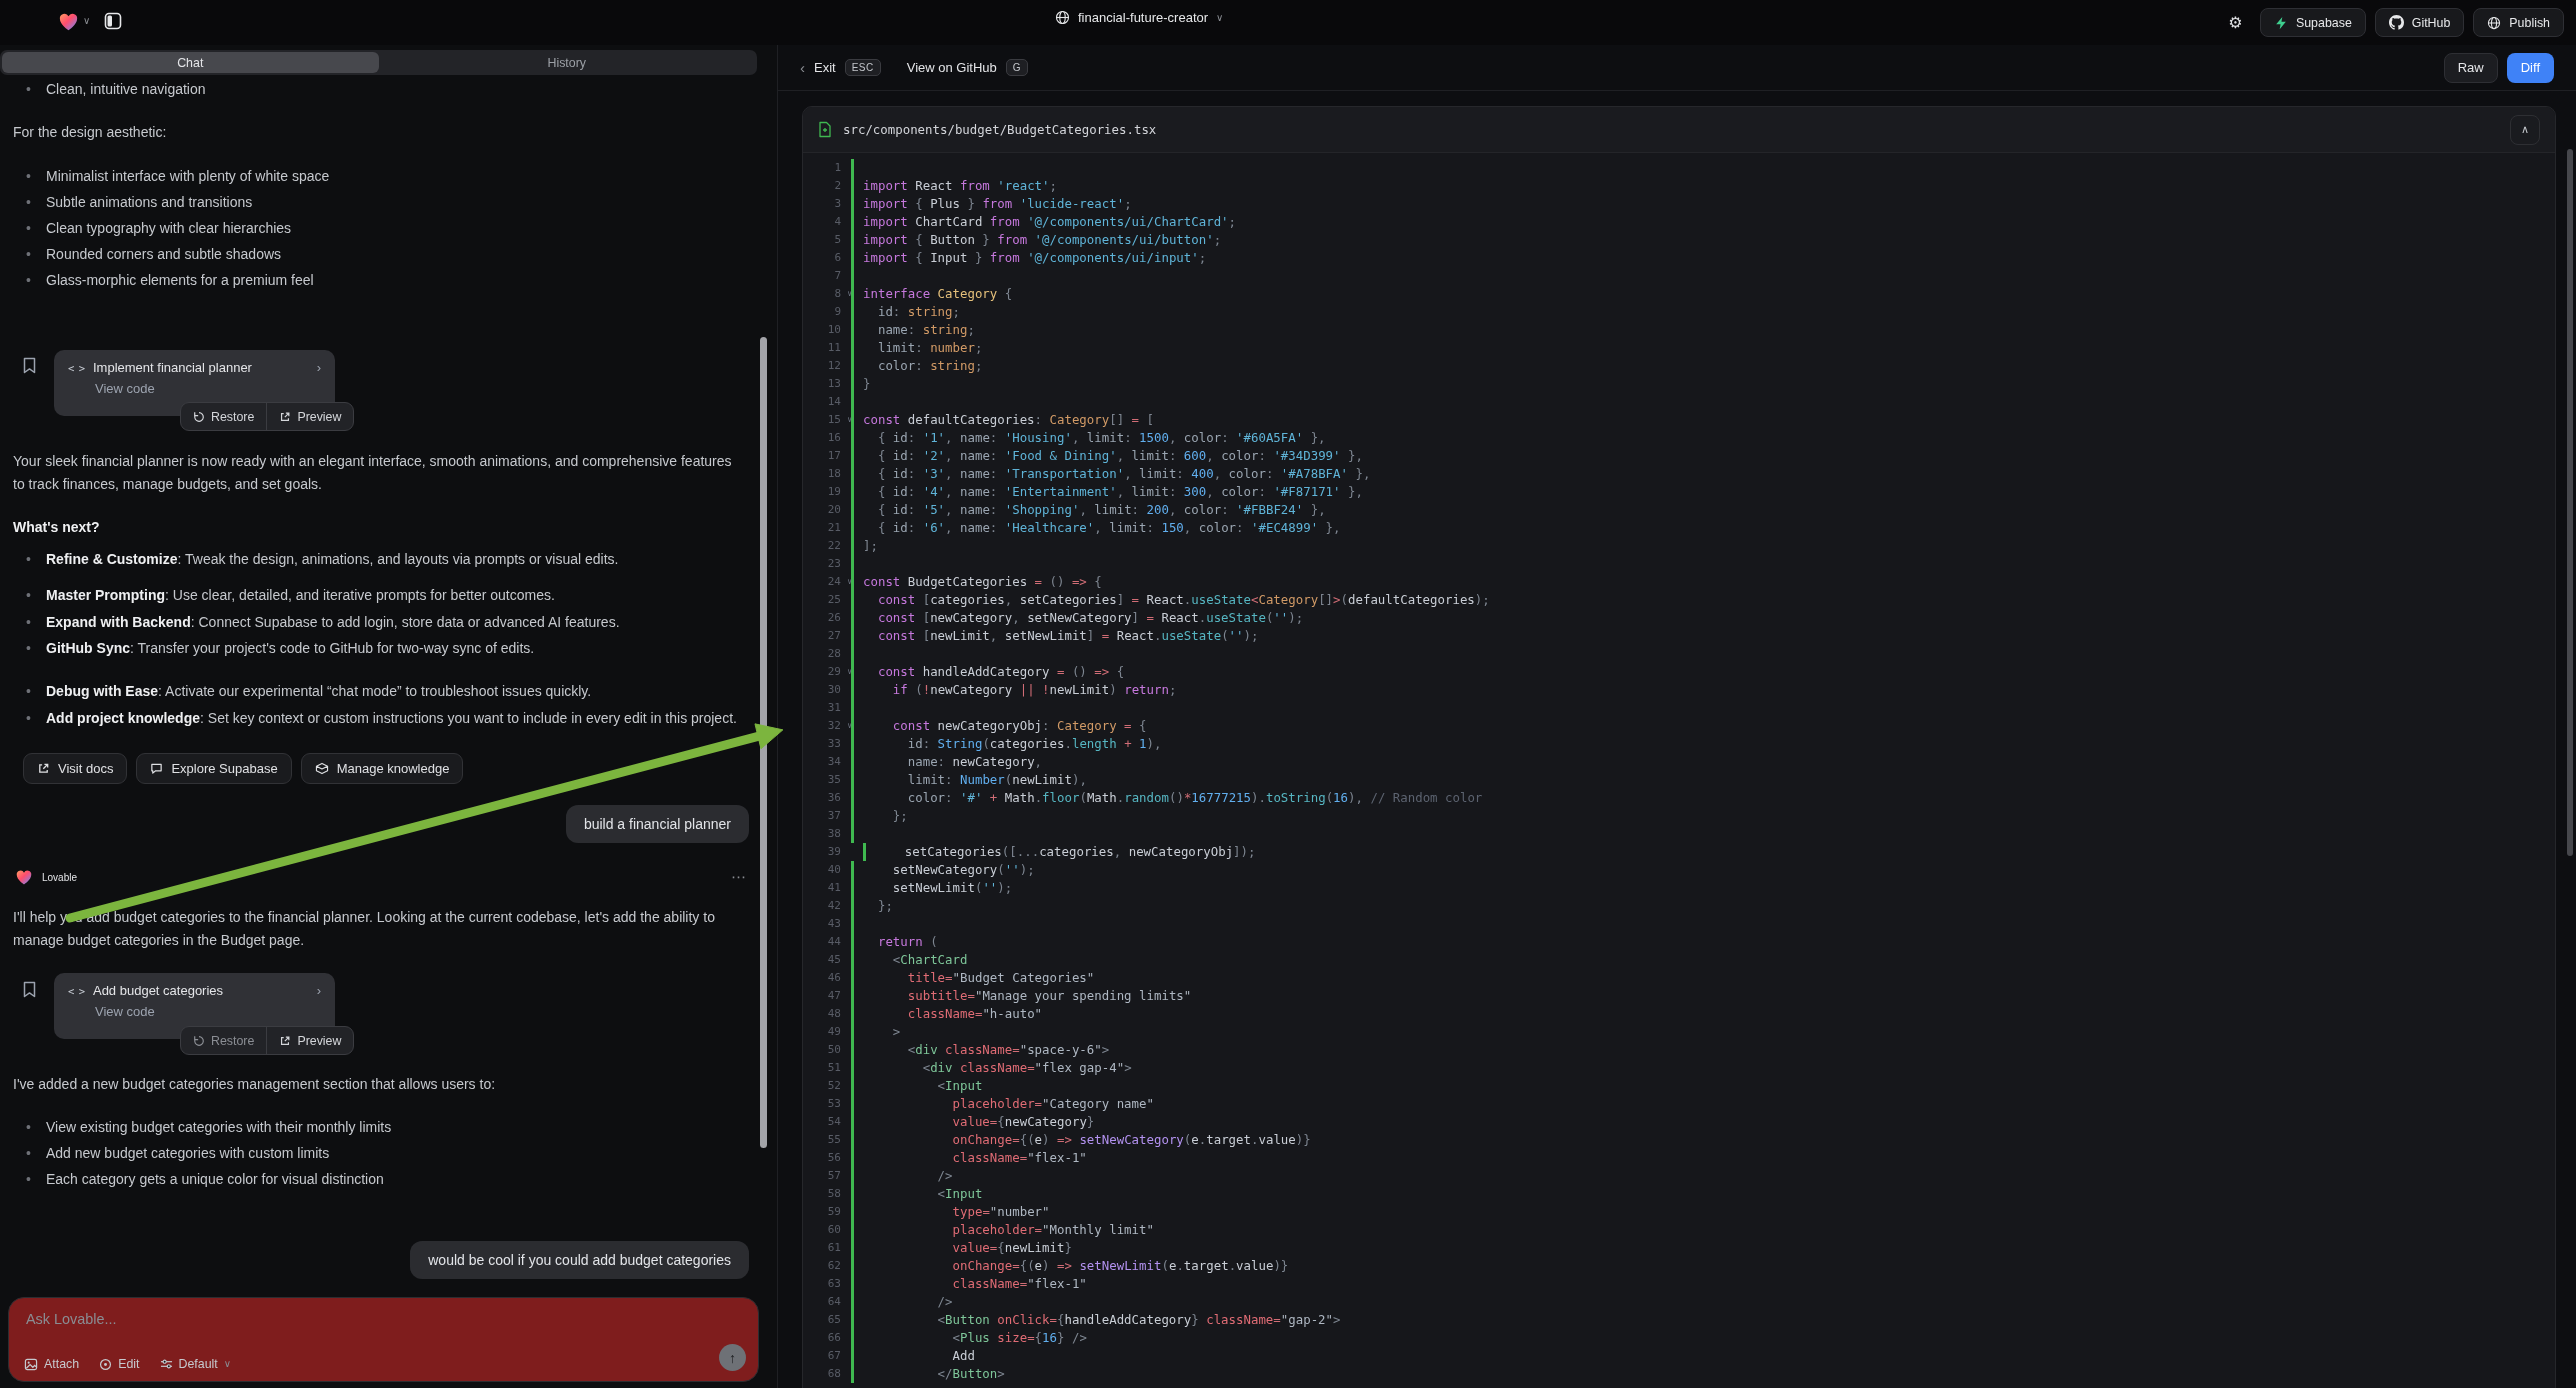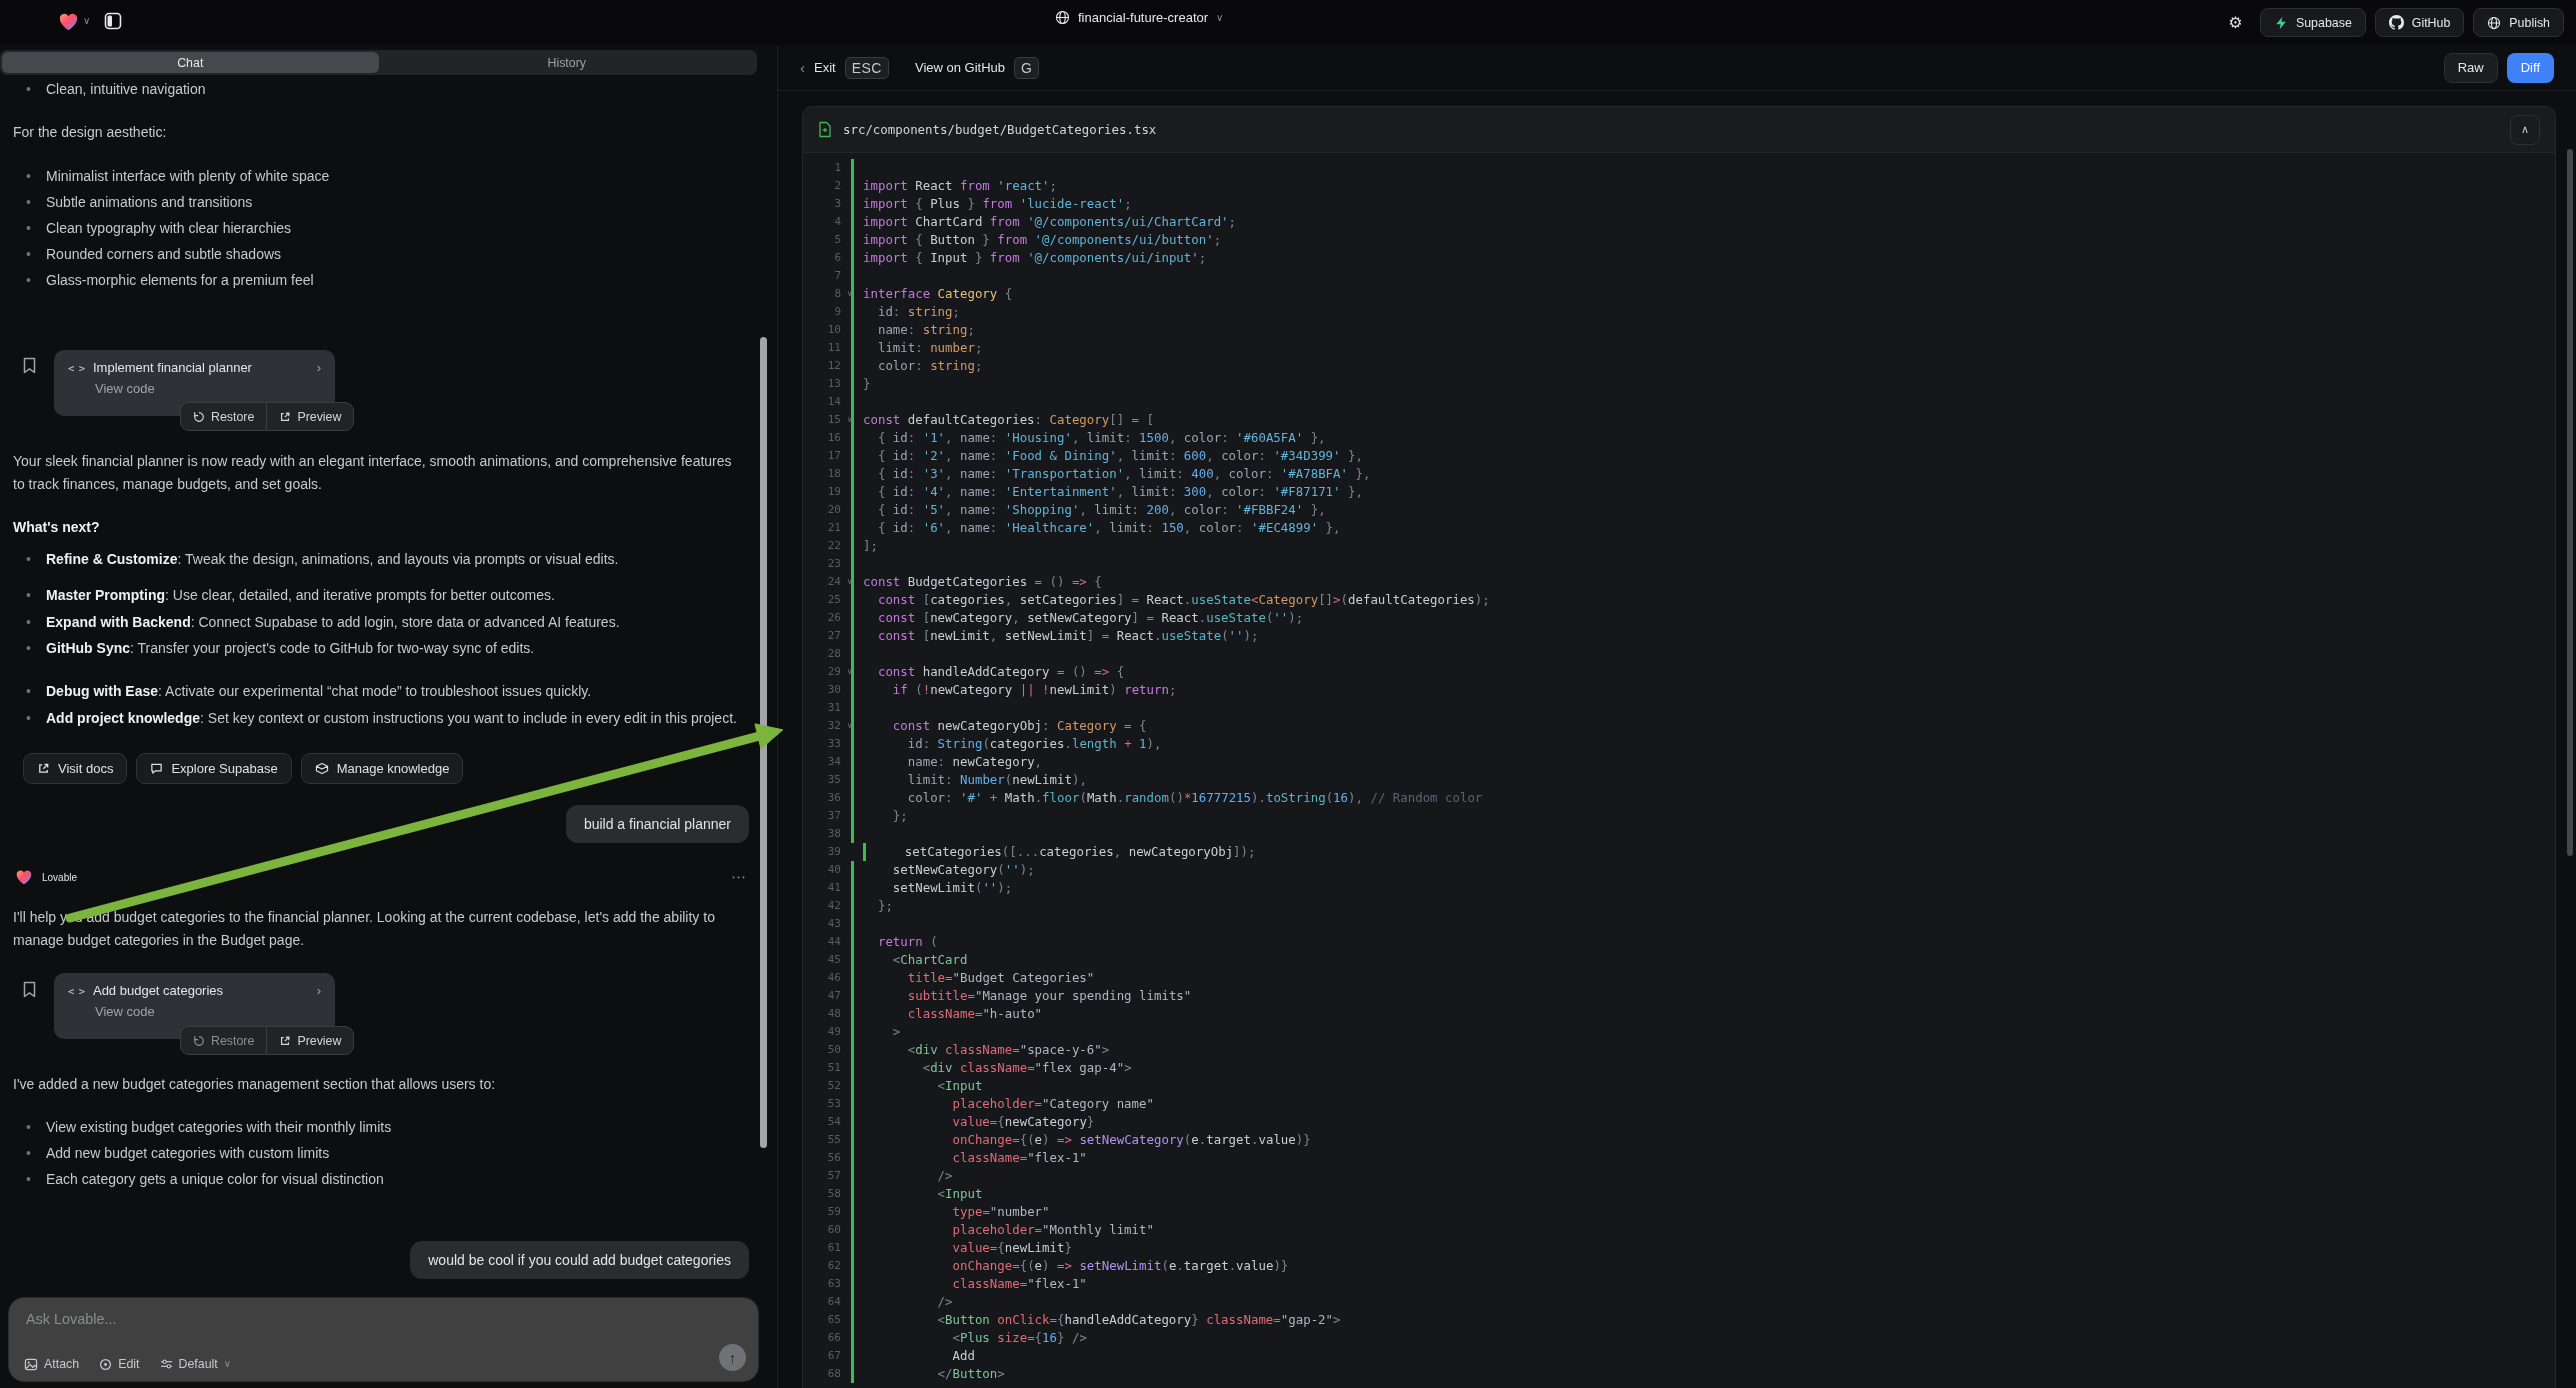"ESC" .key-chip { font-size: 14px -> 10px }
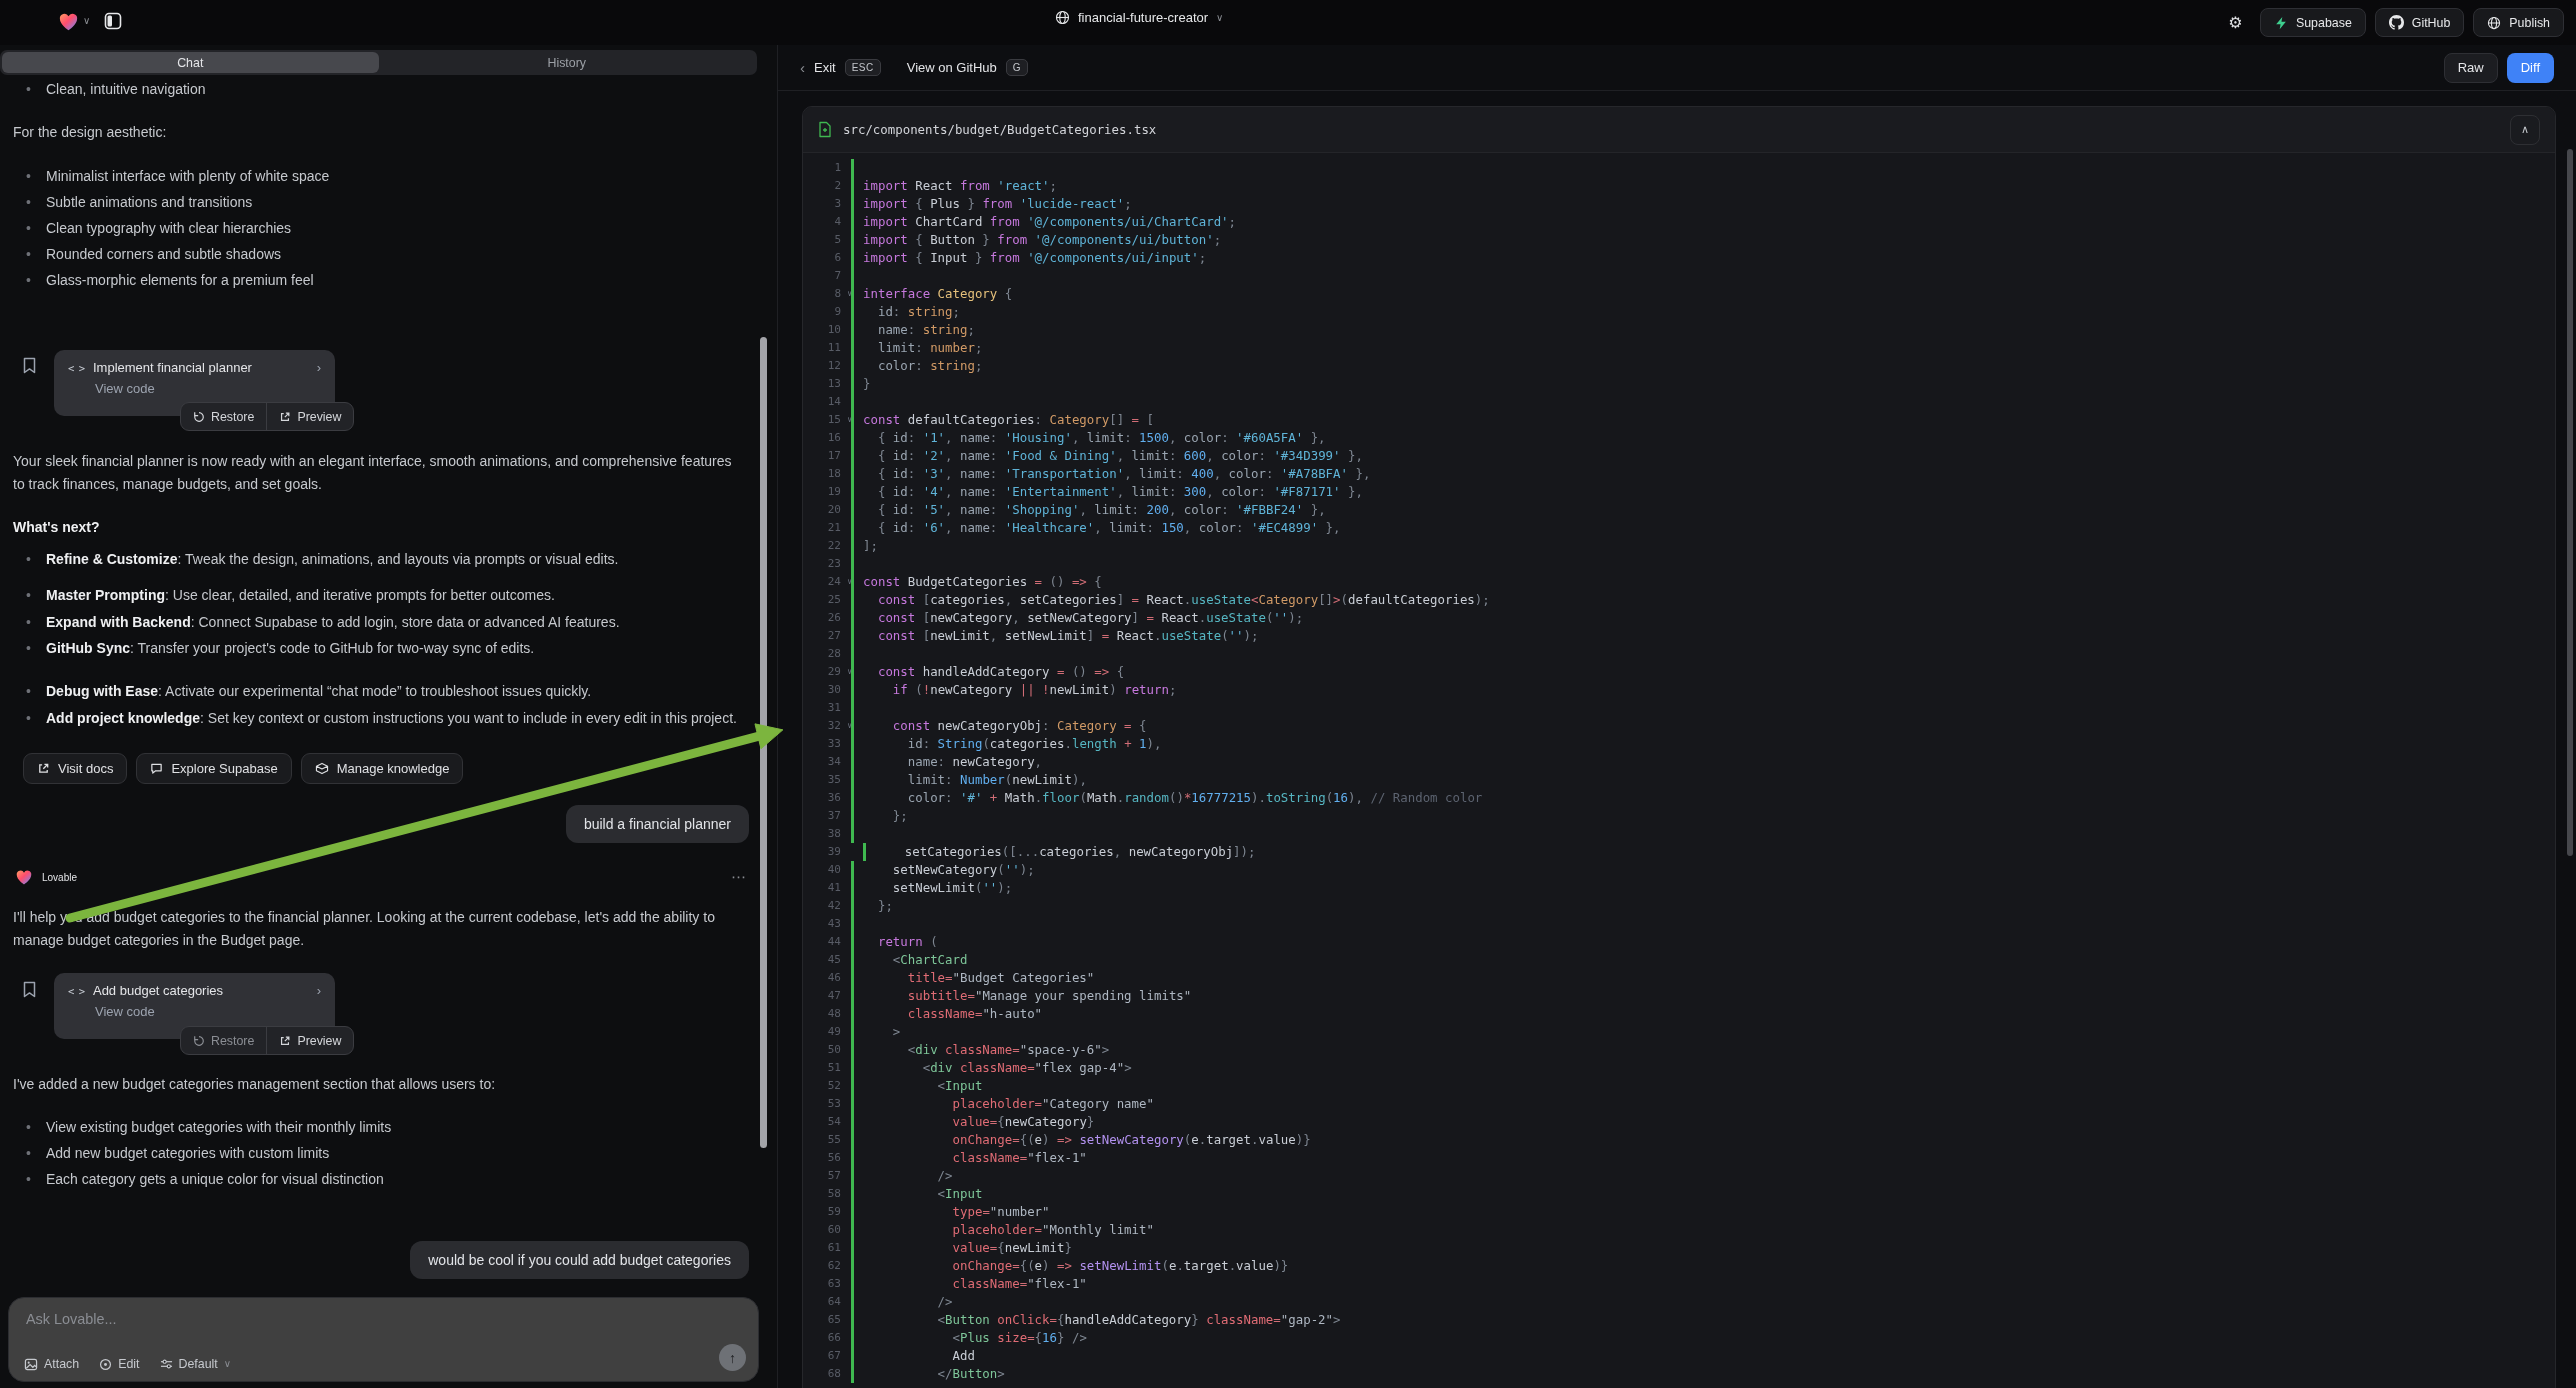"Ask Lovable..." #input-box { background: #404040 -> #7f1d1d }
